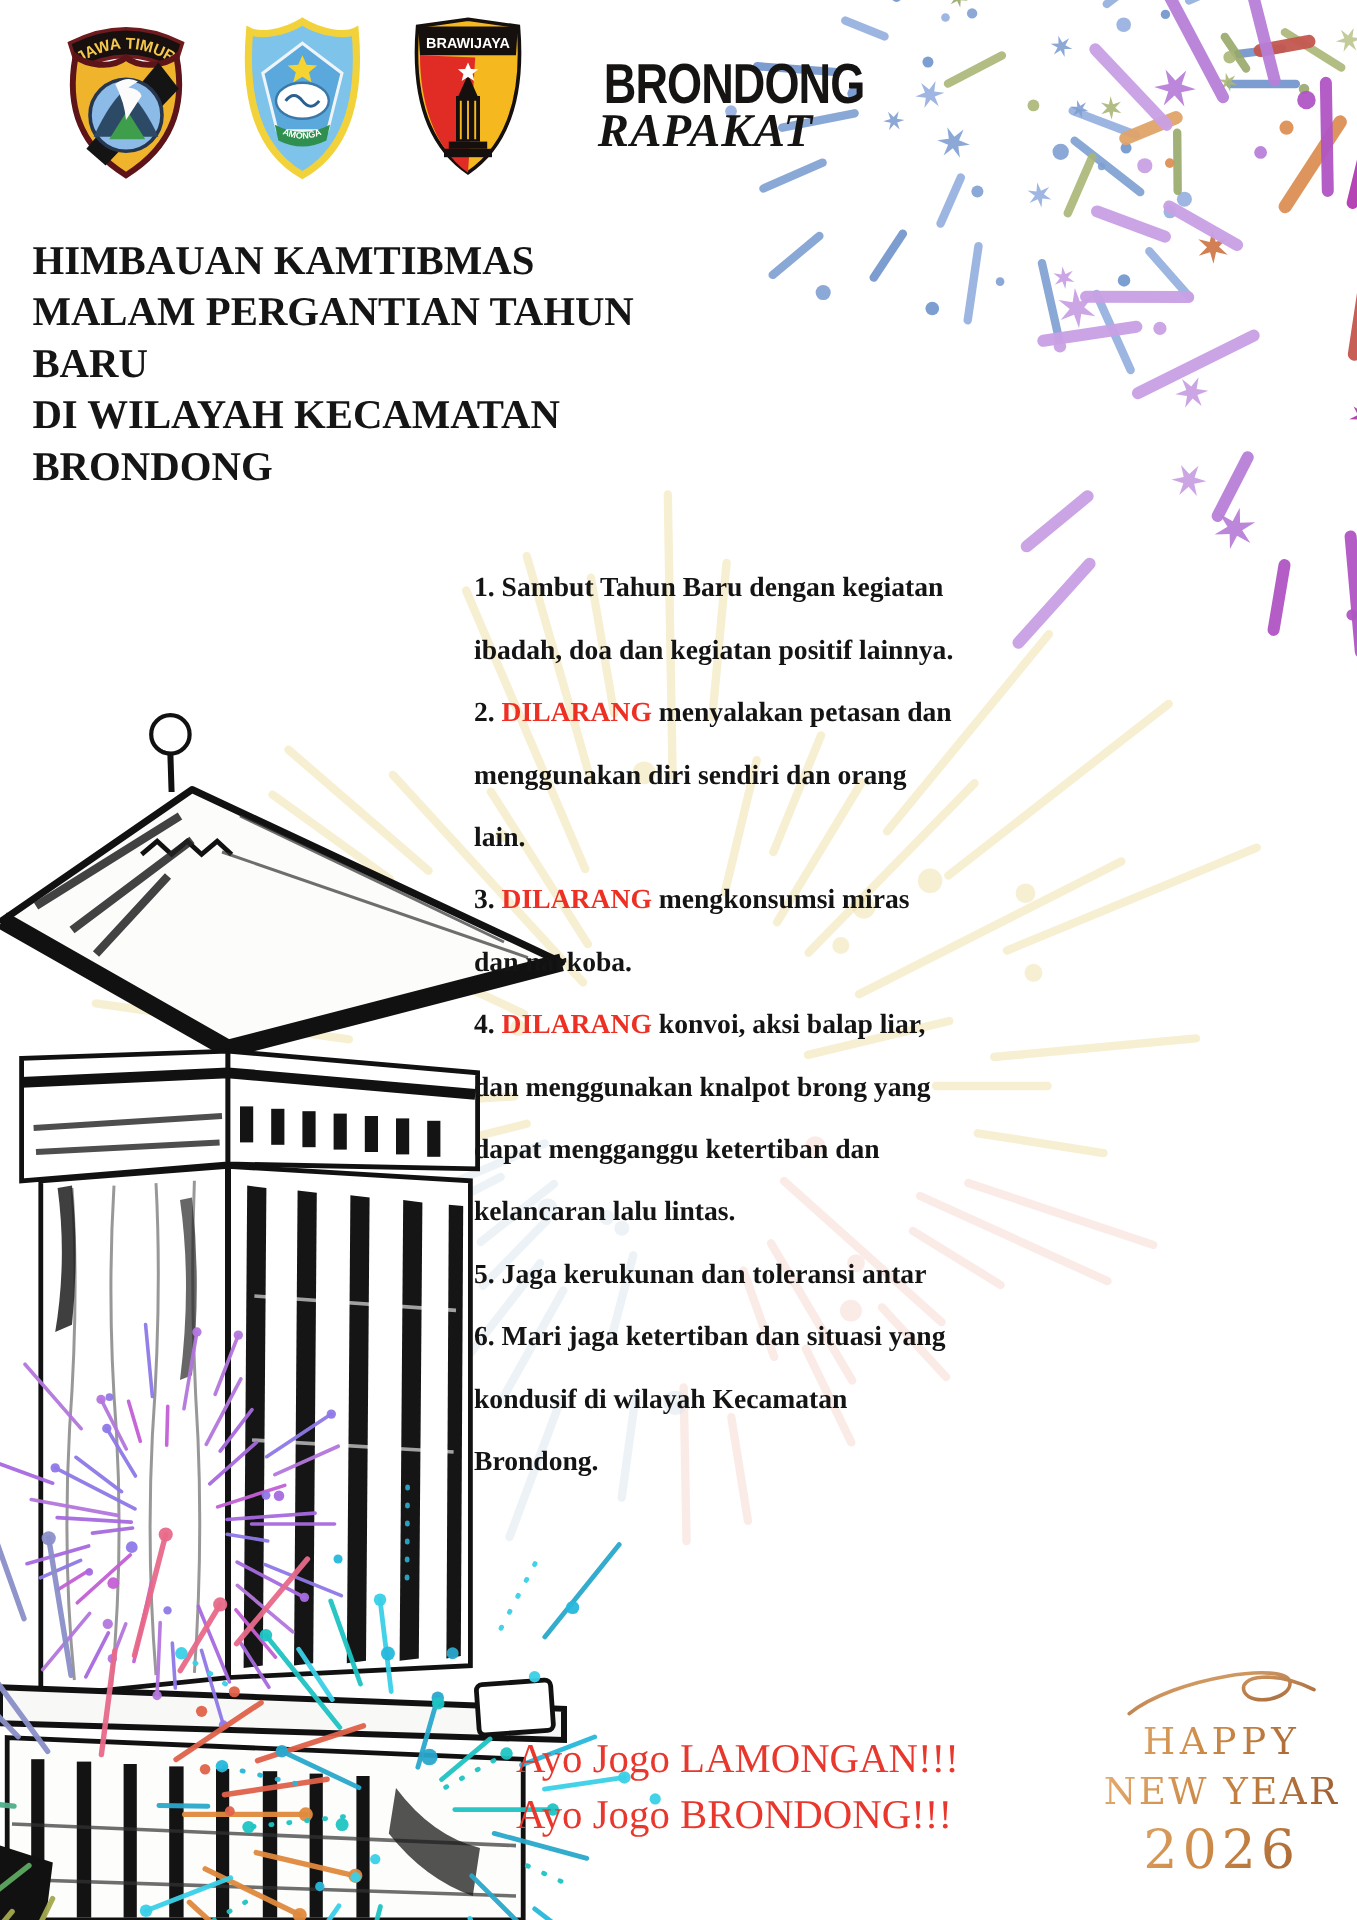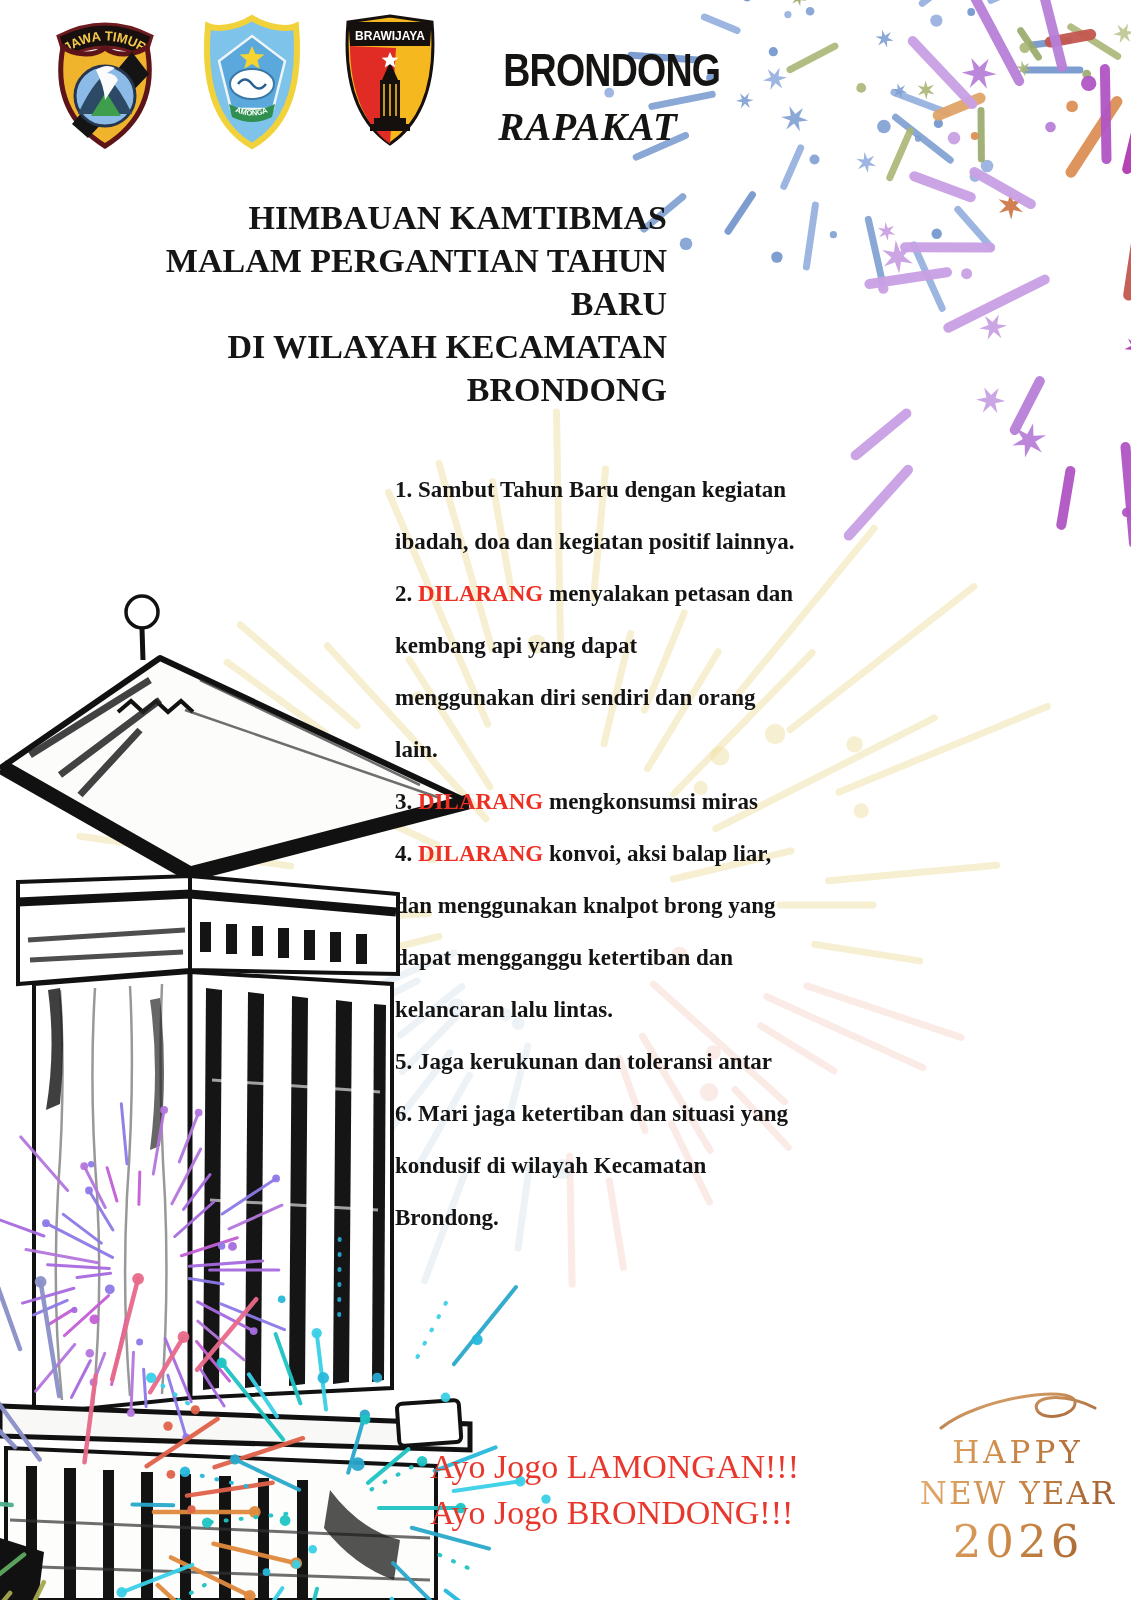"RAPAKAT" .logo-bottom { margin-top: 18px -> 1px }
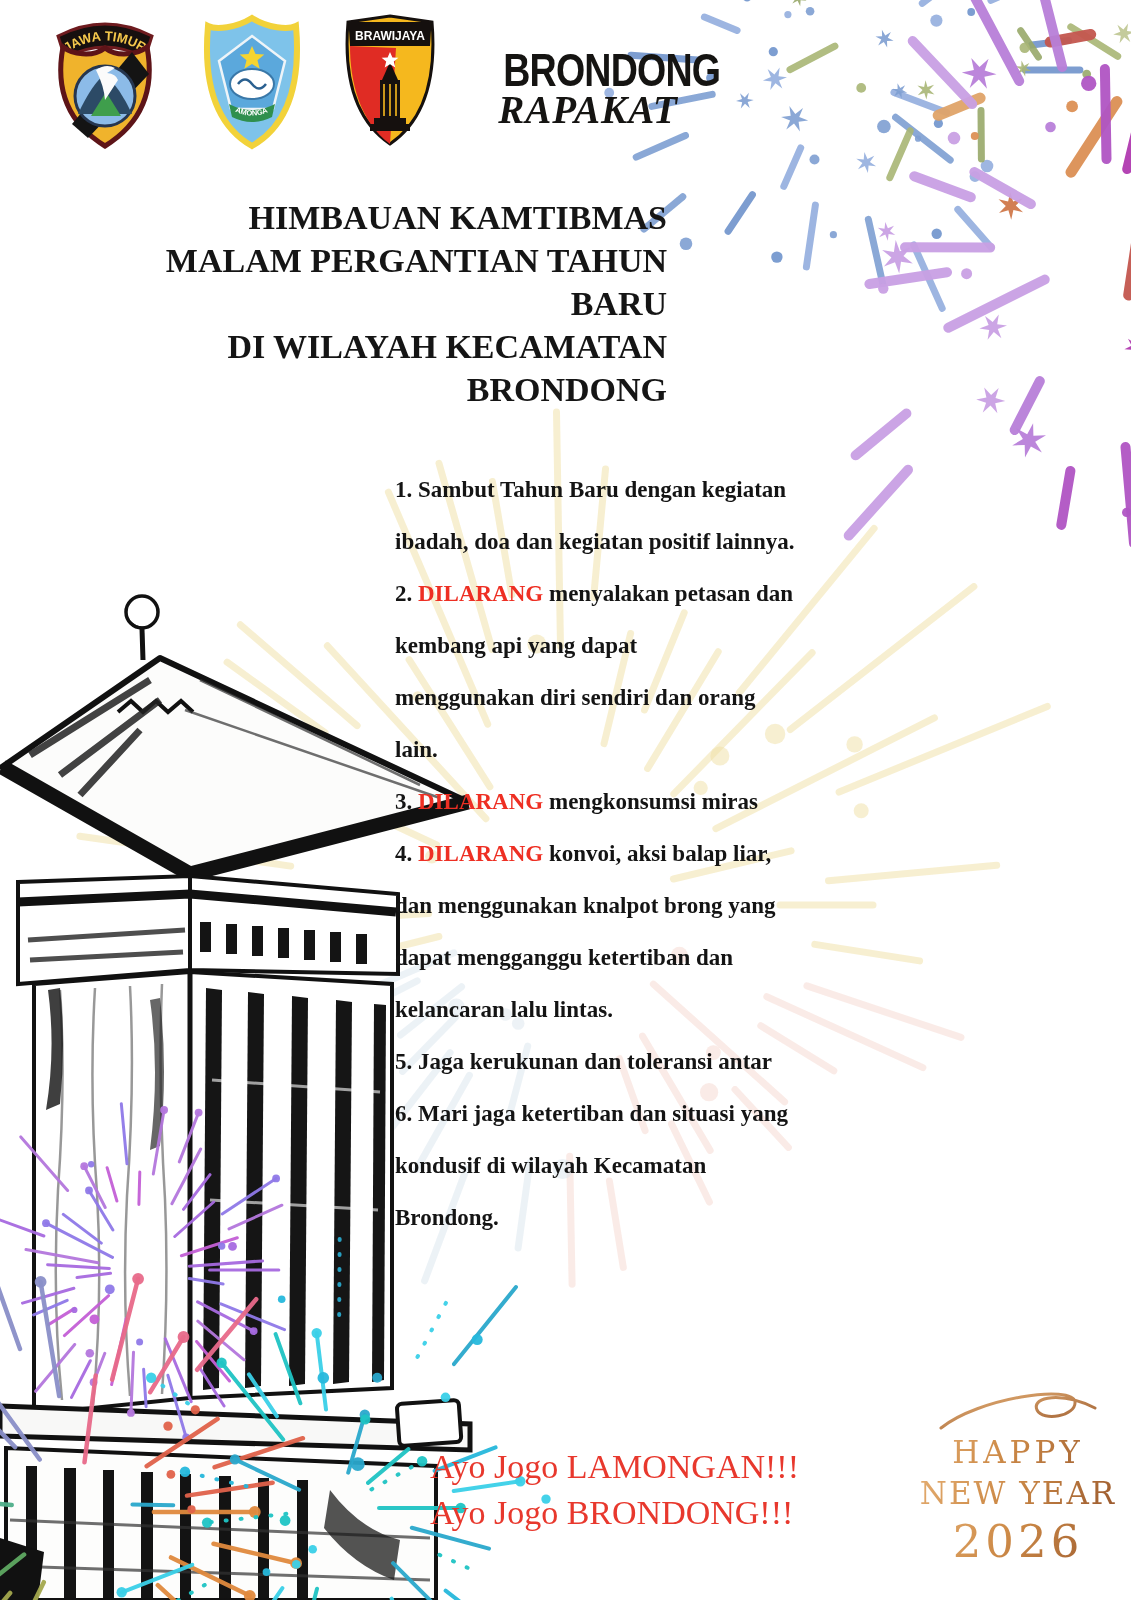"HIMBAUAN KAMTIBMAS" .title { text-align: right -> left }
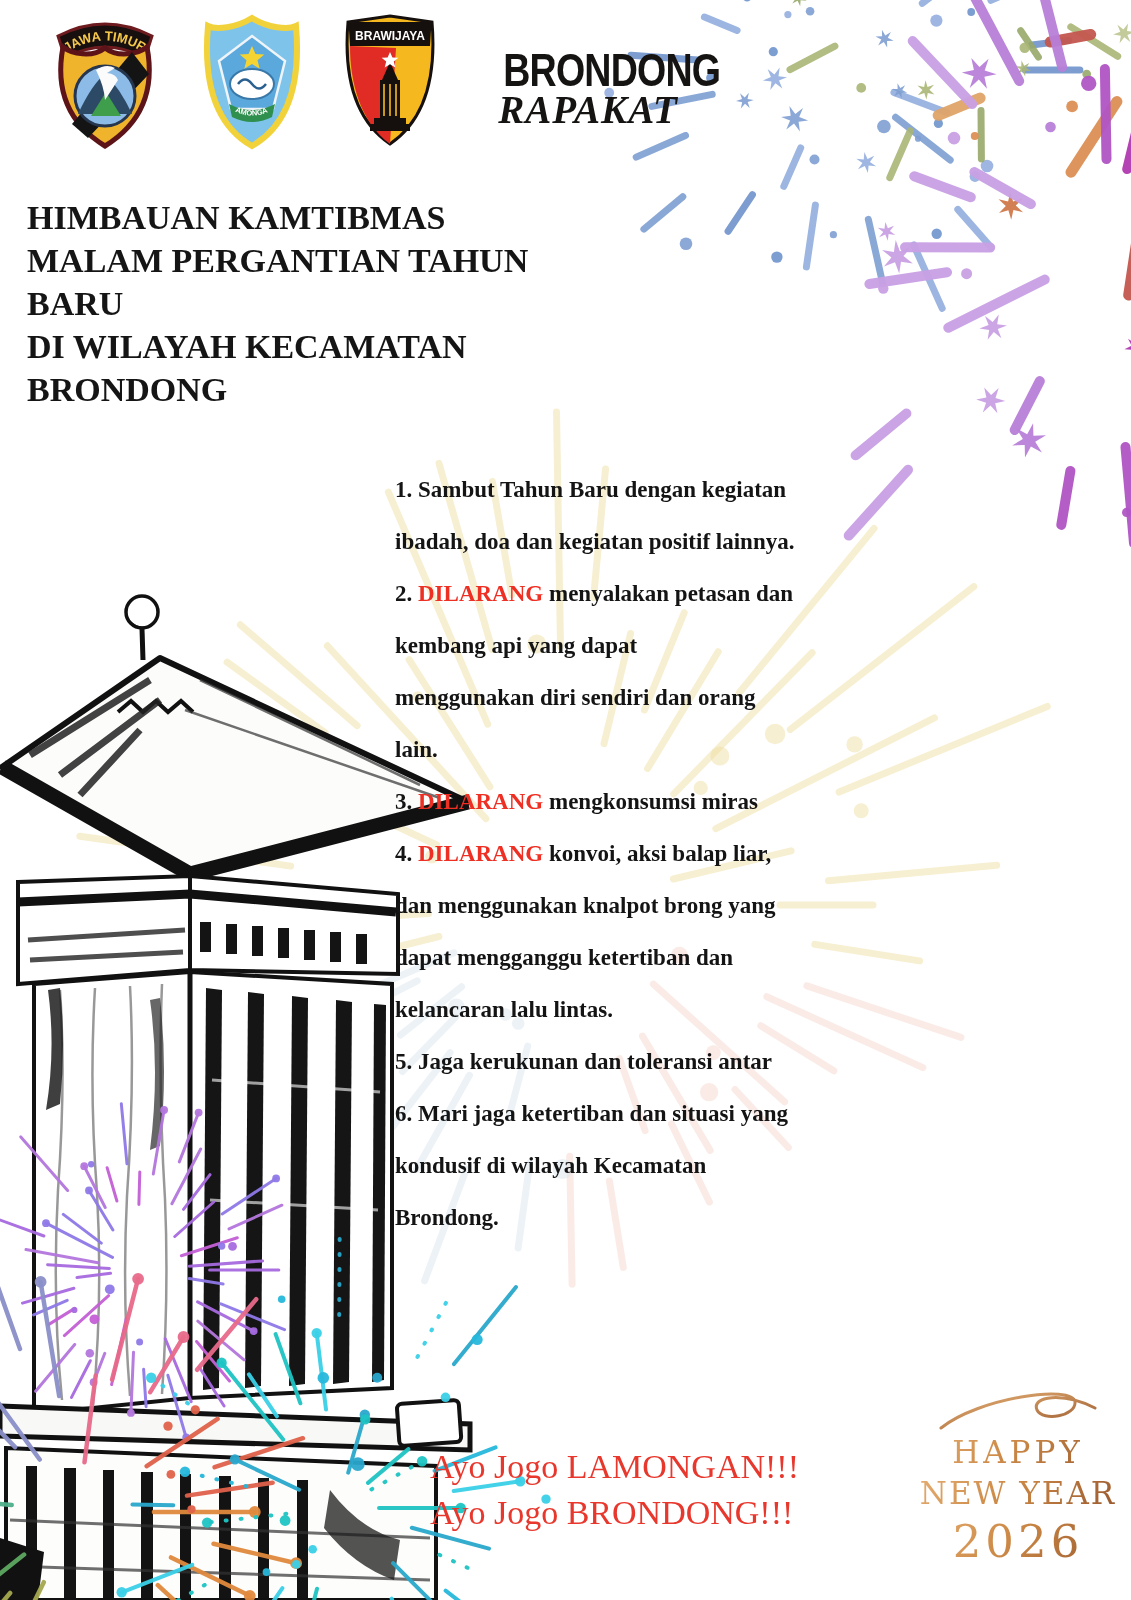"kembang api yang dapat" div.nline { html: <div><span>kembang api yang dapat</span></div> -> none }
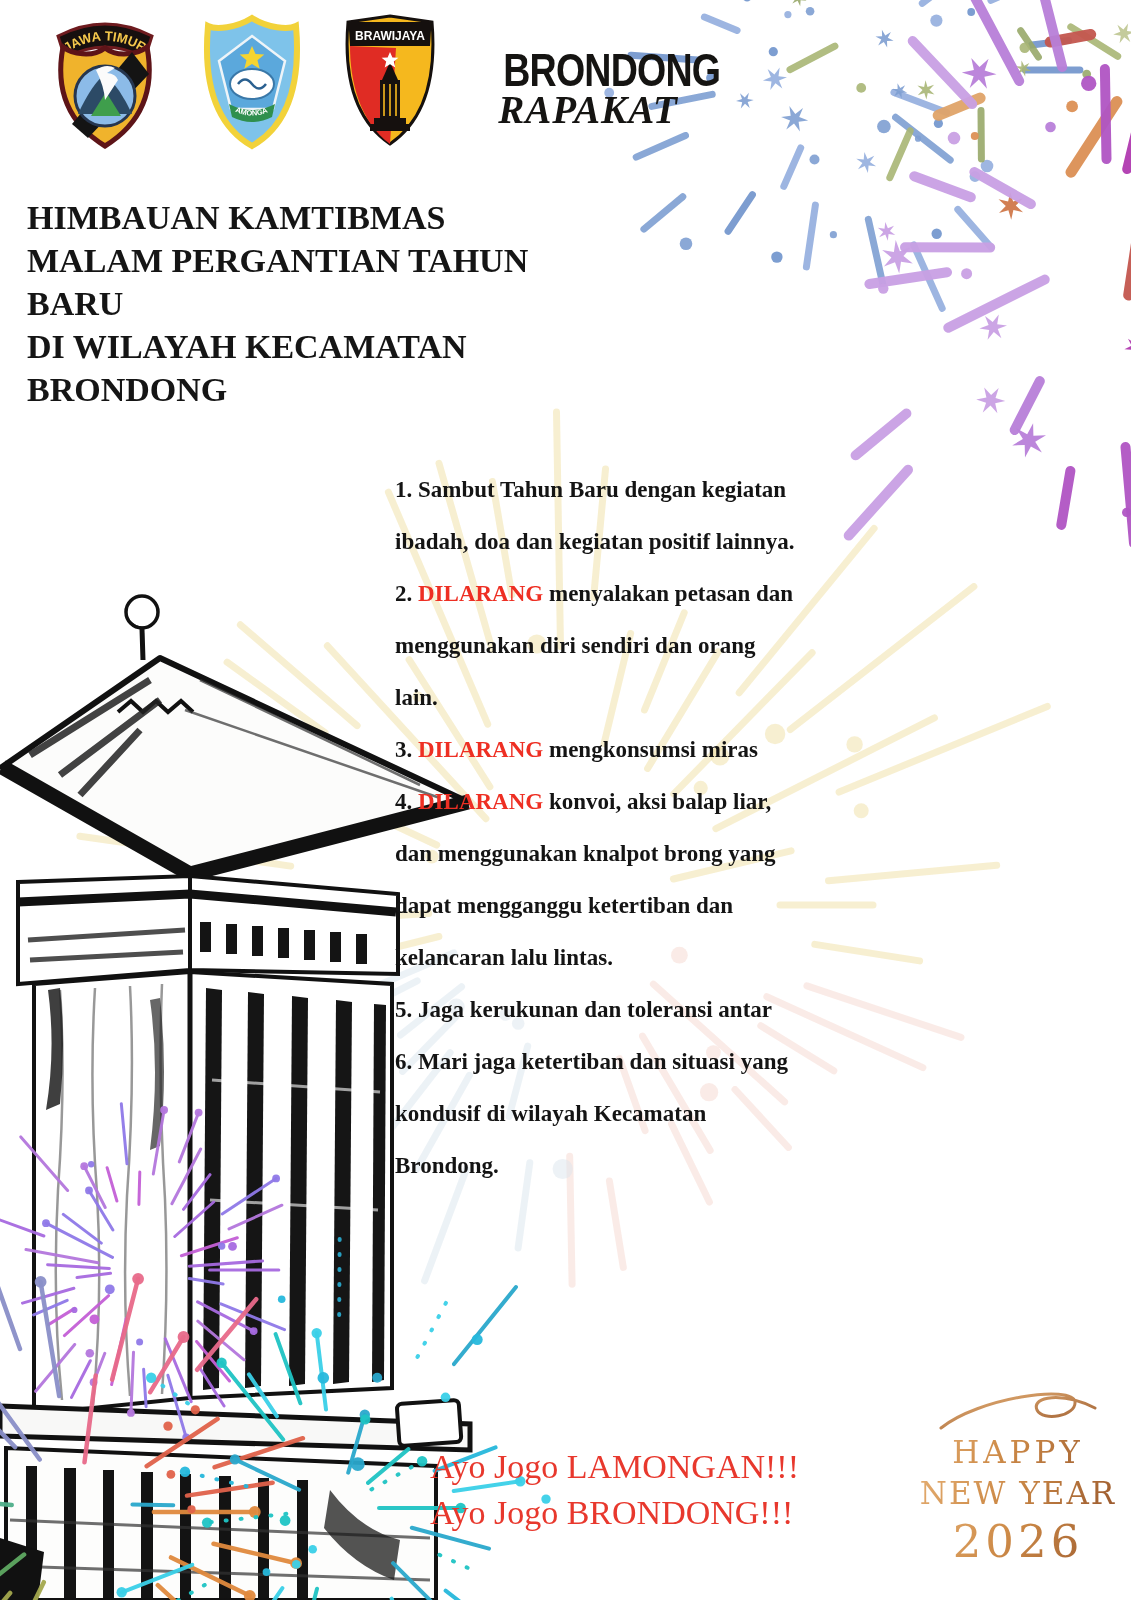"dan narkoba." div.nline { html: none -> <div><span>dan narkoba.</span></div> }
